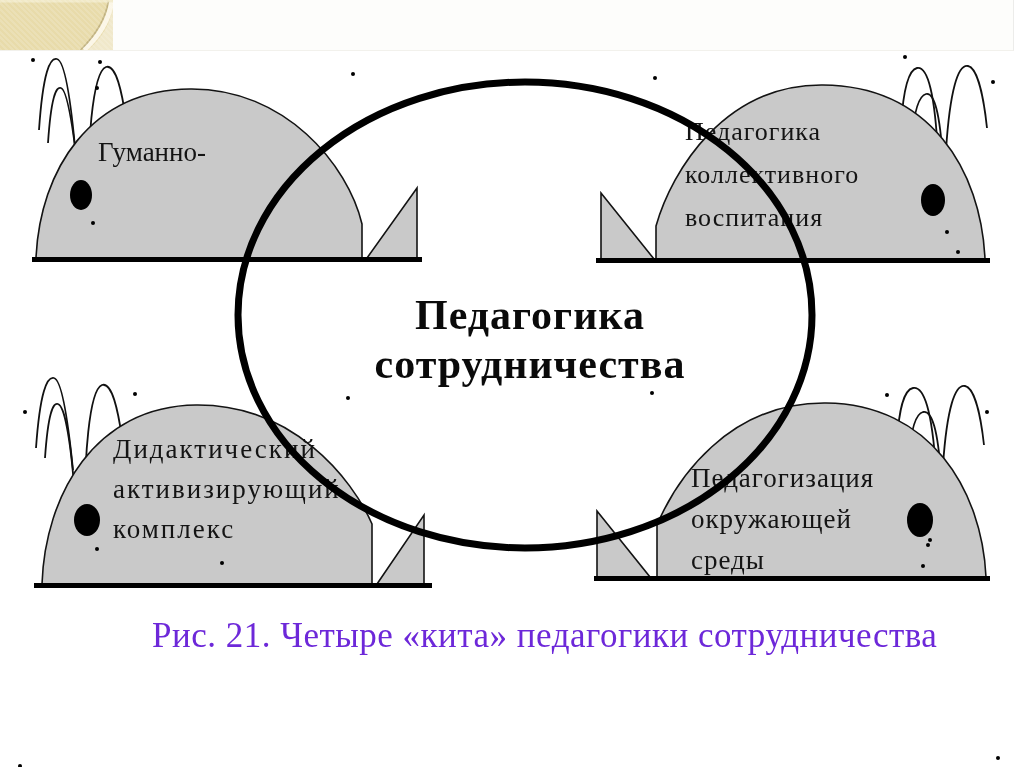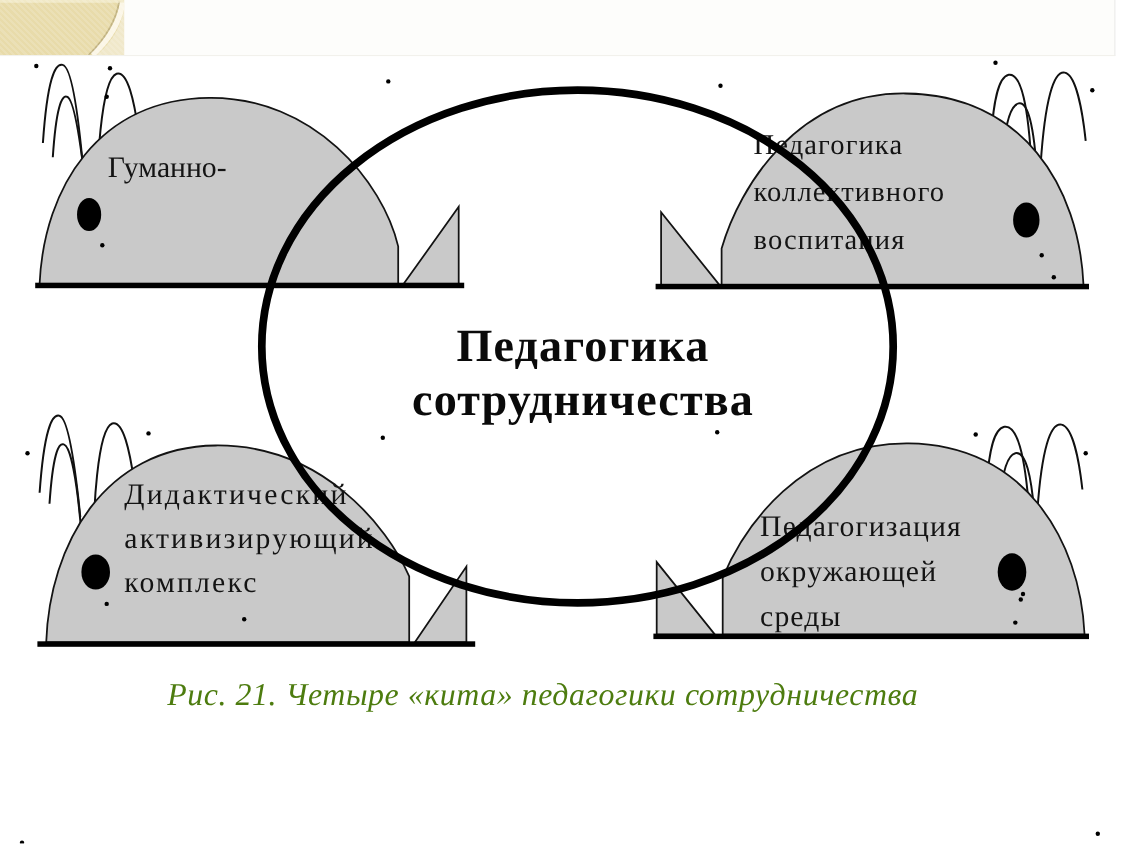"Рис. 21. Четыре «кита» педагогики" .caption { color: #4d7c0f -> #6d28d9; font-size: 29px -> 35px; font-style: italic -> none }
